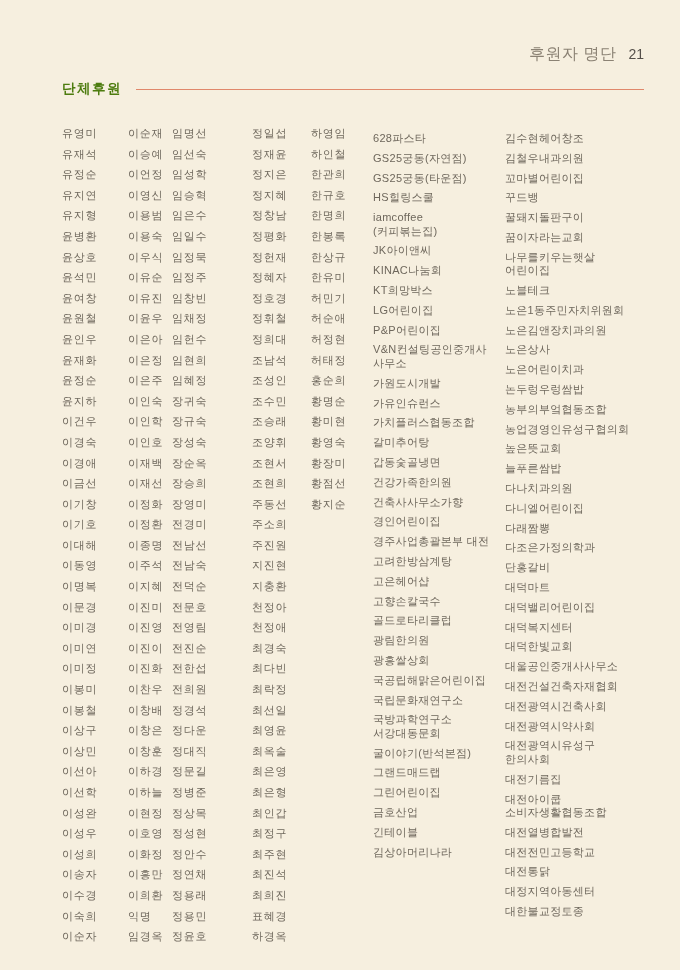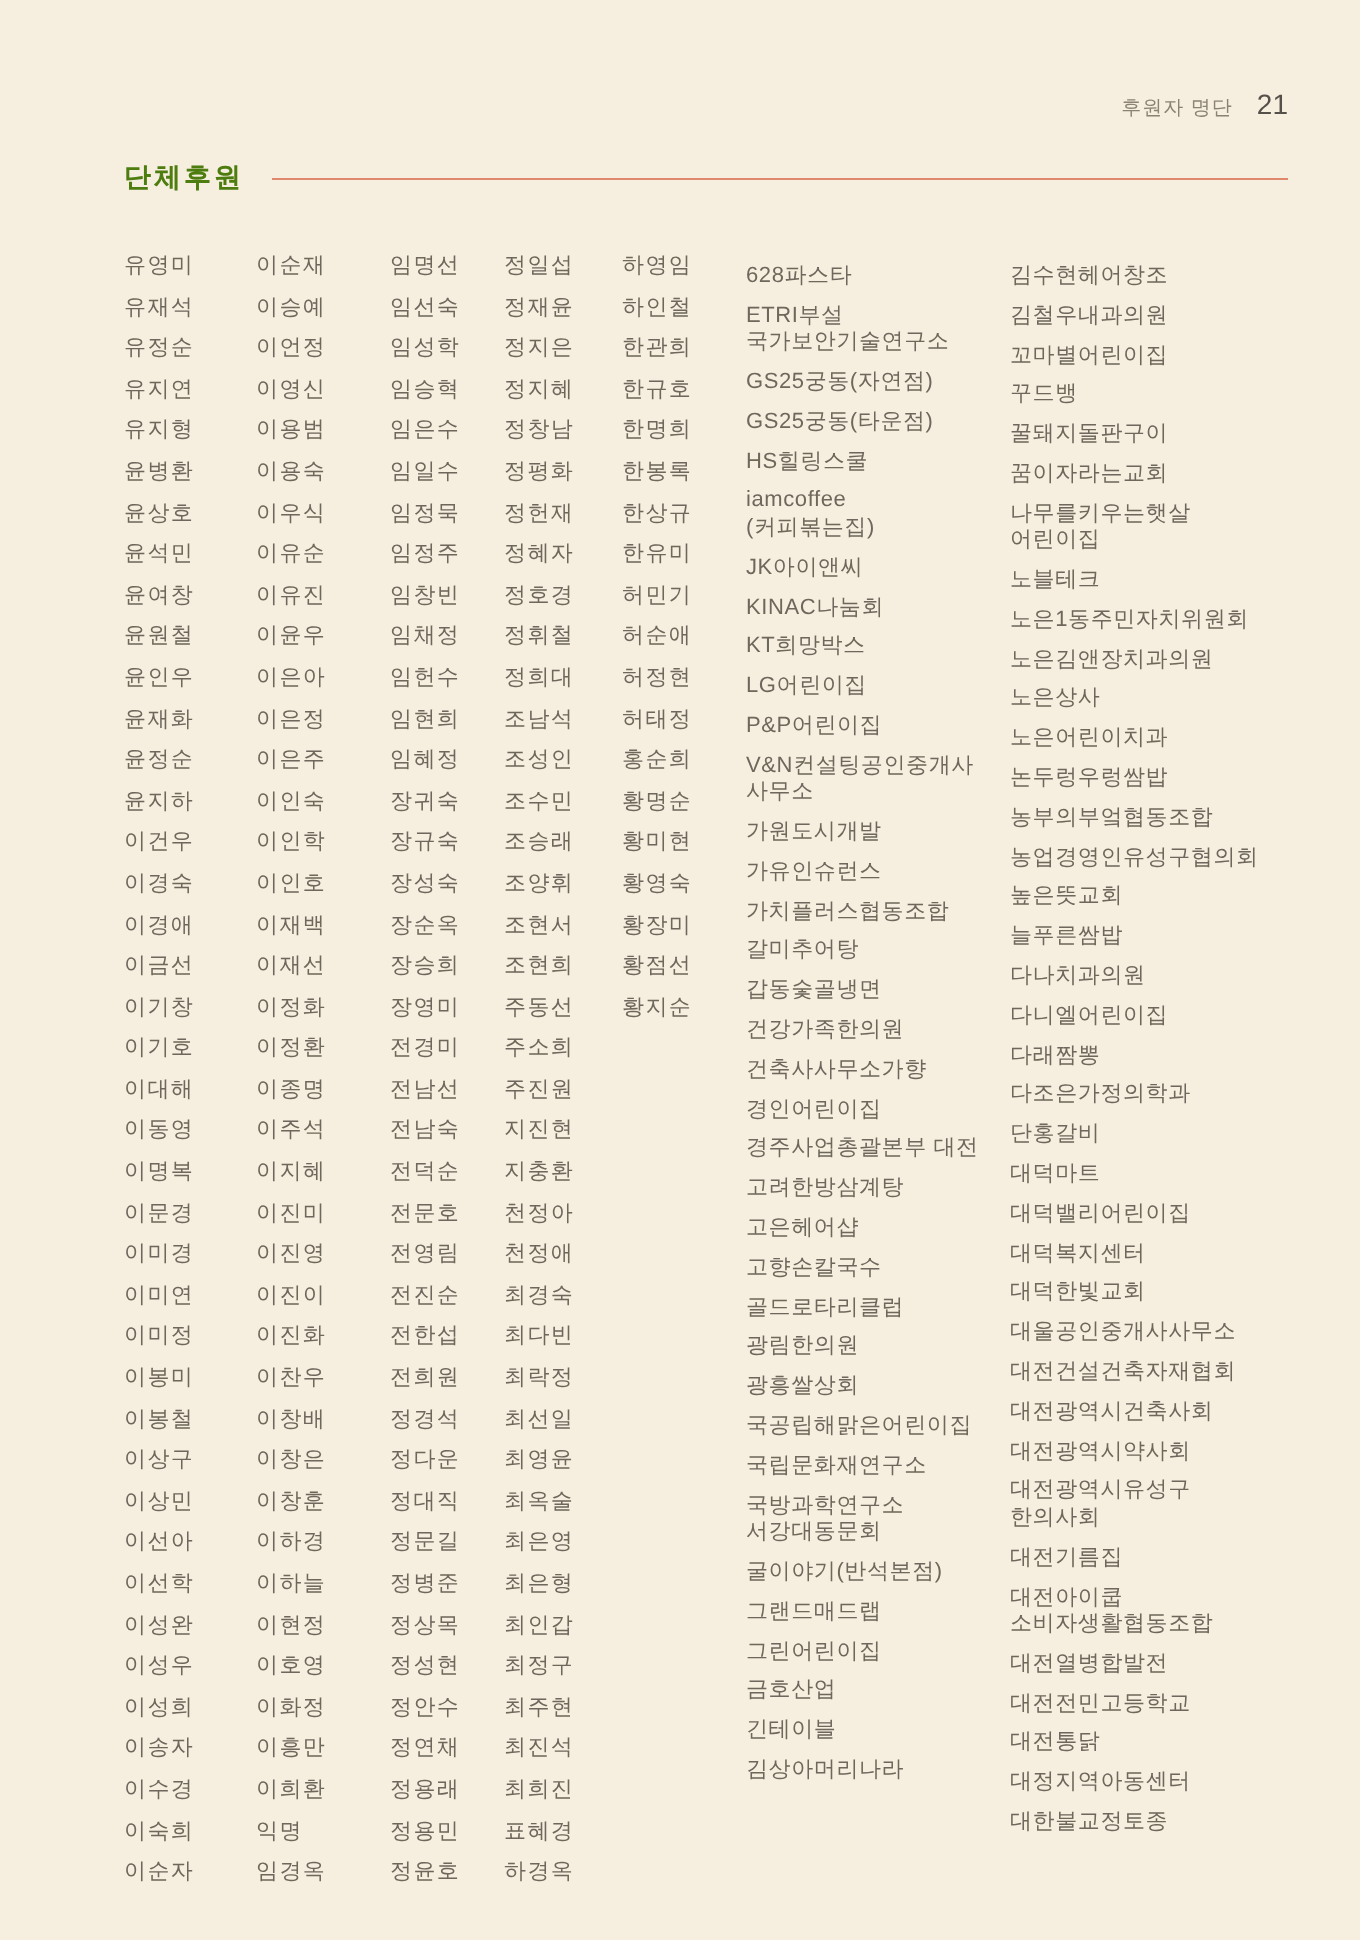"후원자 명단" .running-title { font-size: 10px -> 16px }
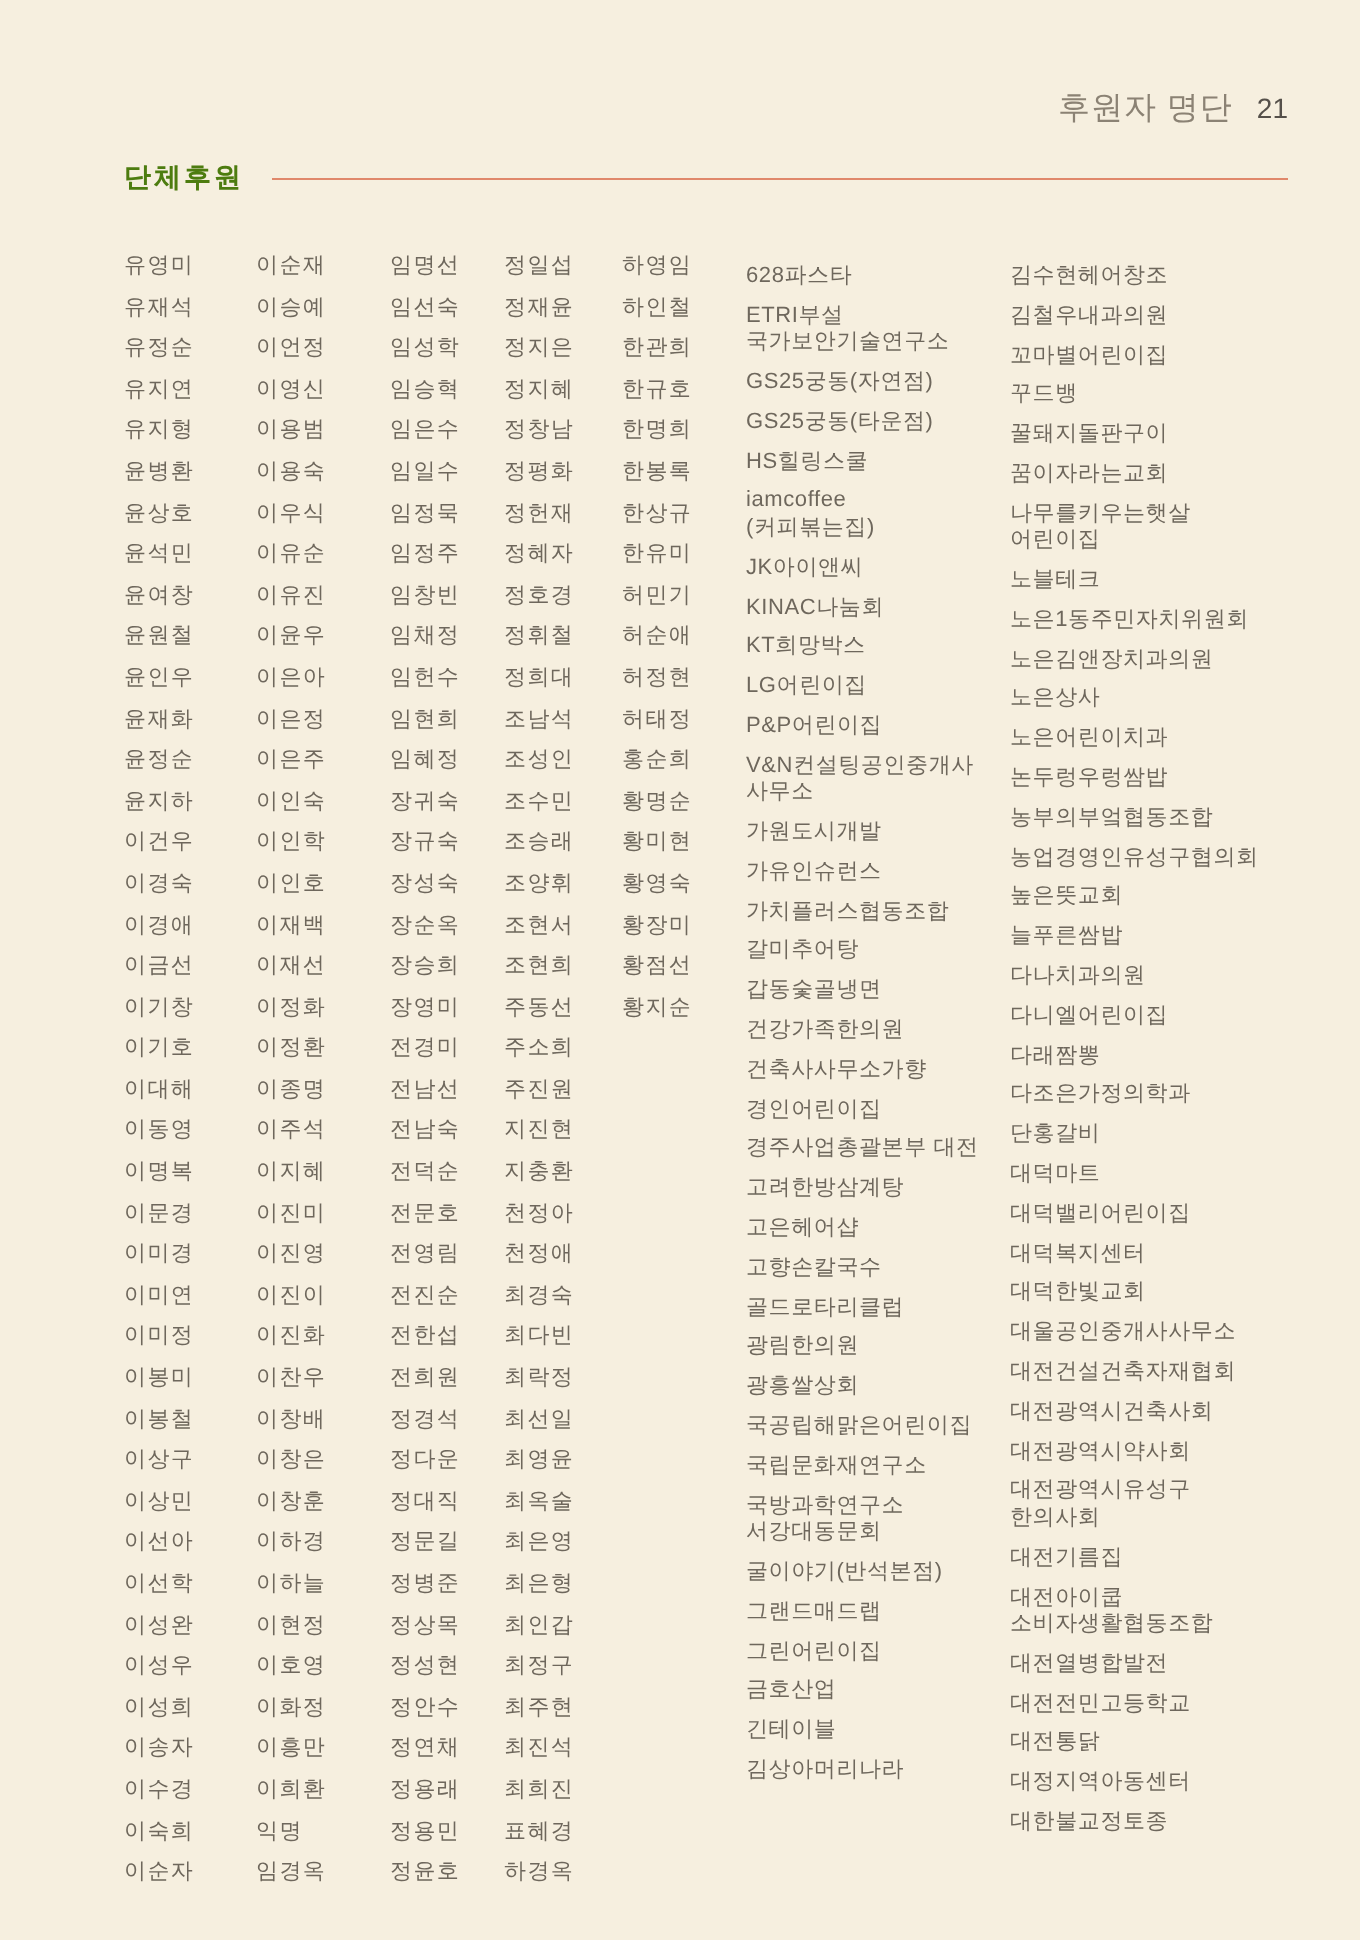"임명선" .name-col-3 { left: 195px -> 172px }
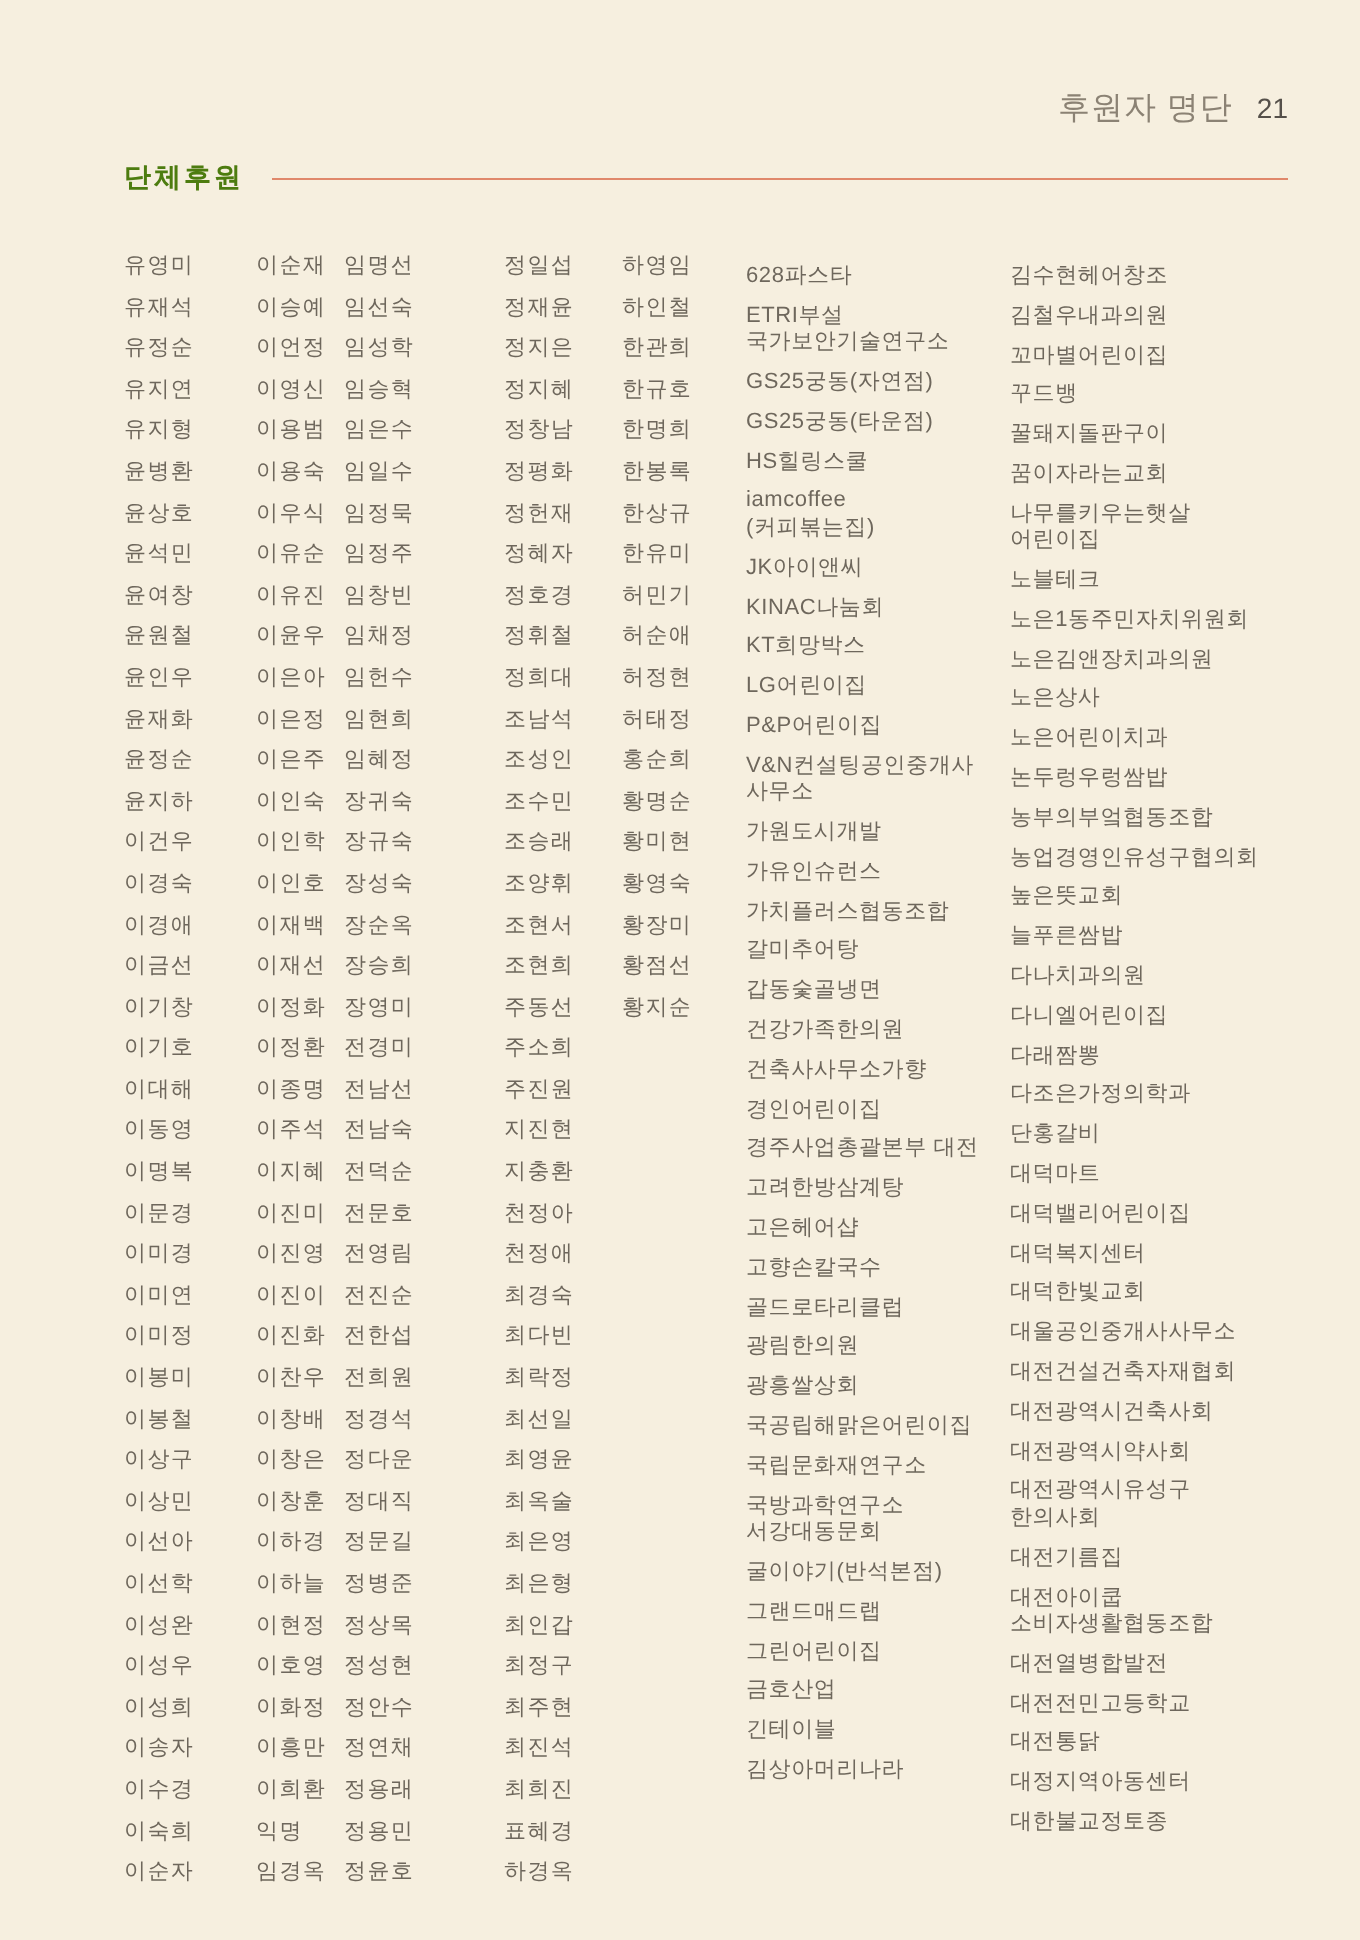"ETRI부설" div.entry { html: <div>ETRI부설<br>국가보안기술연구소</div> -> none }
